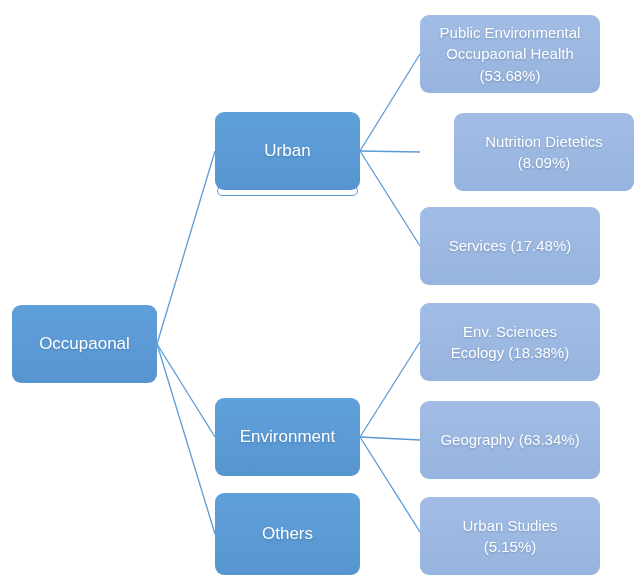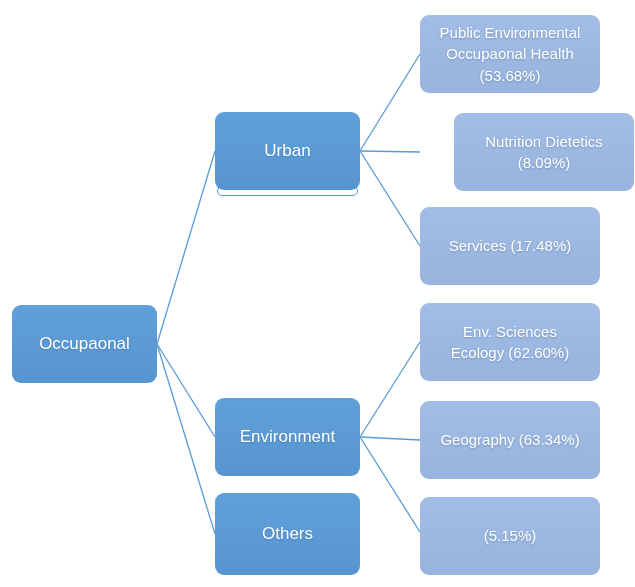"Ecology (62.60%)" span { text: 62.60% -> 18.38% }
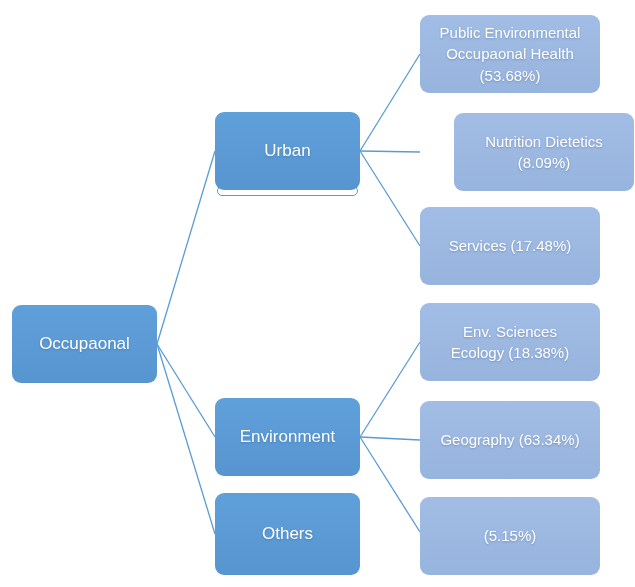"Urban Studies" span { html: none -> <span>Urban Studies</span> }
